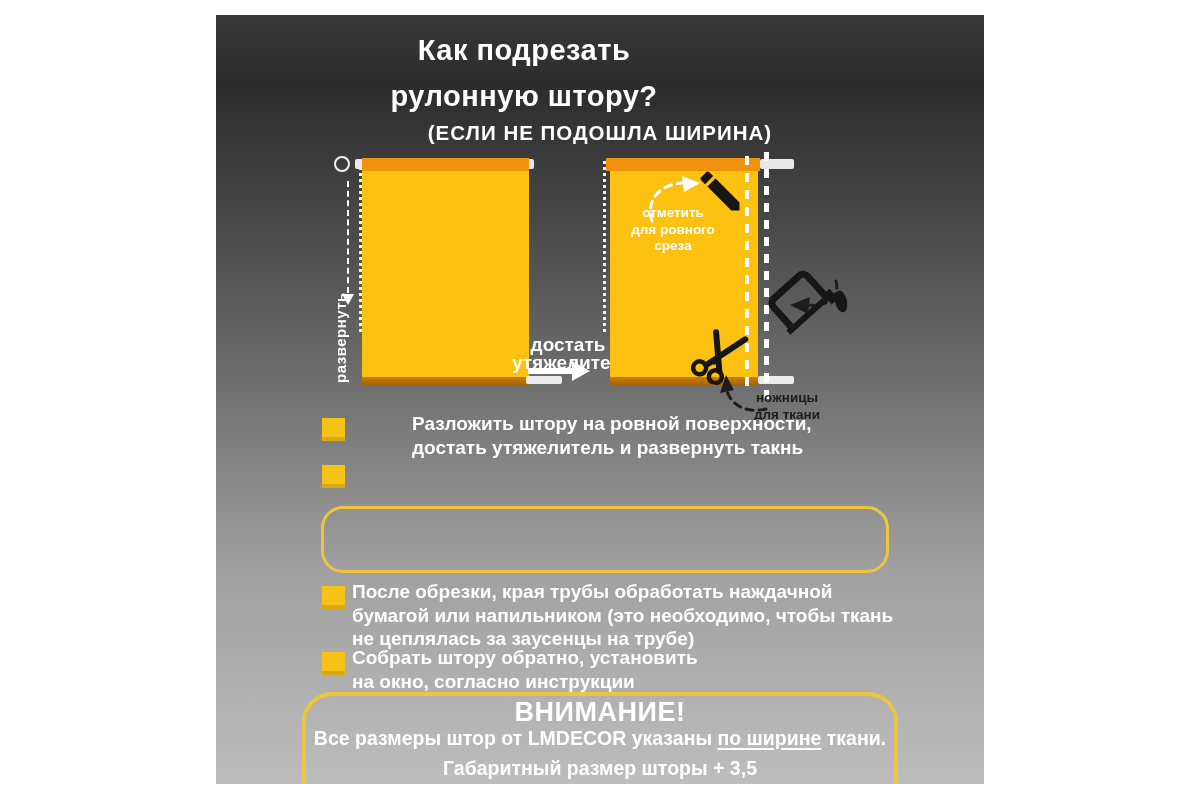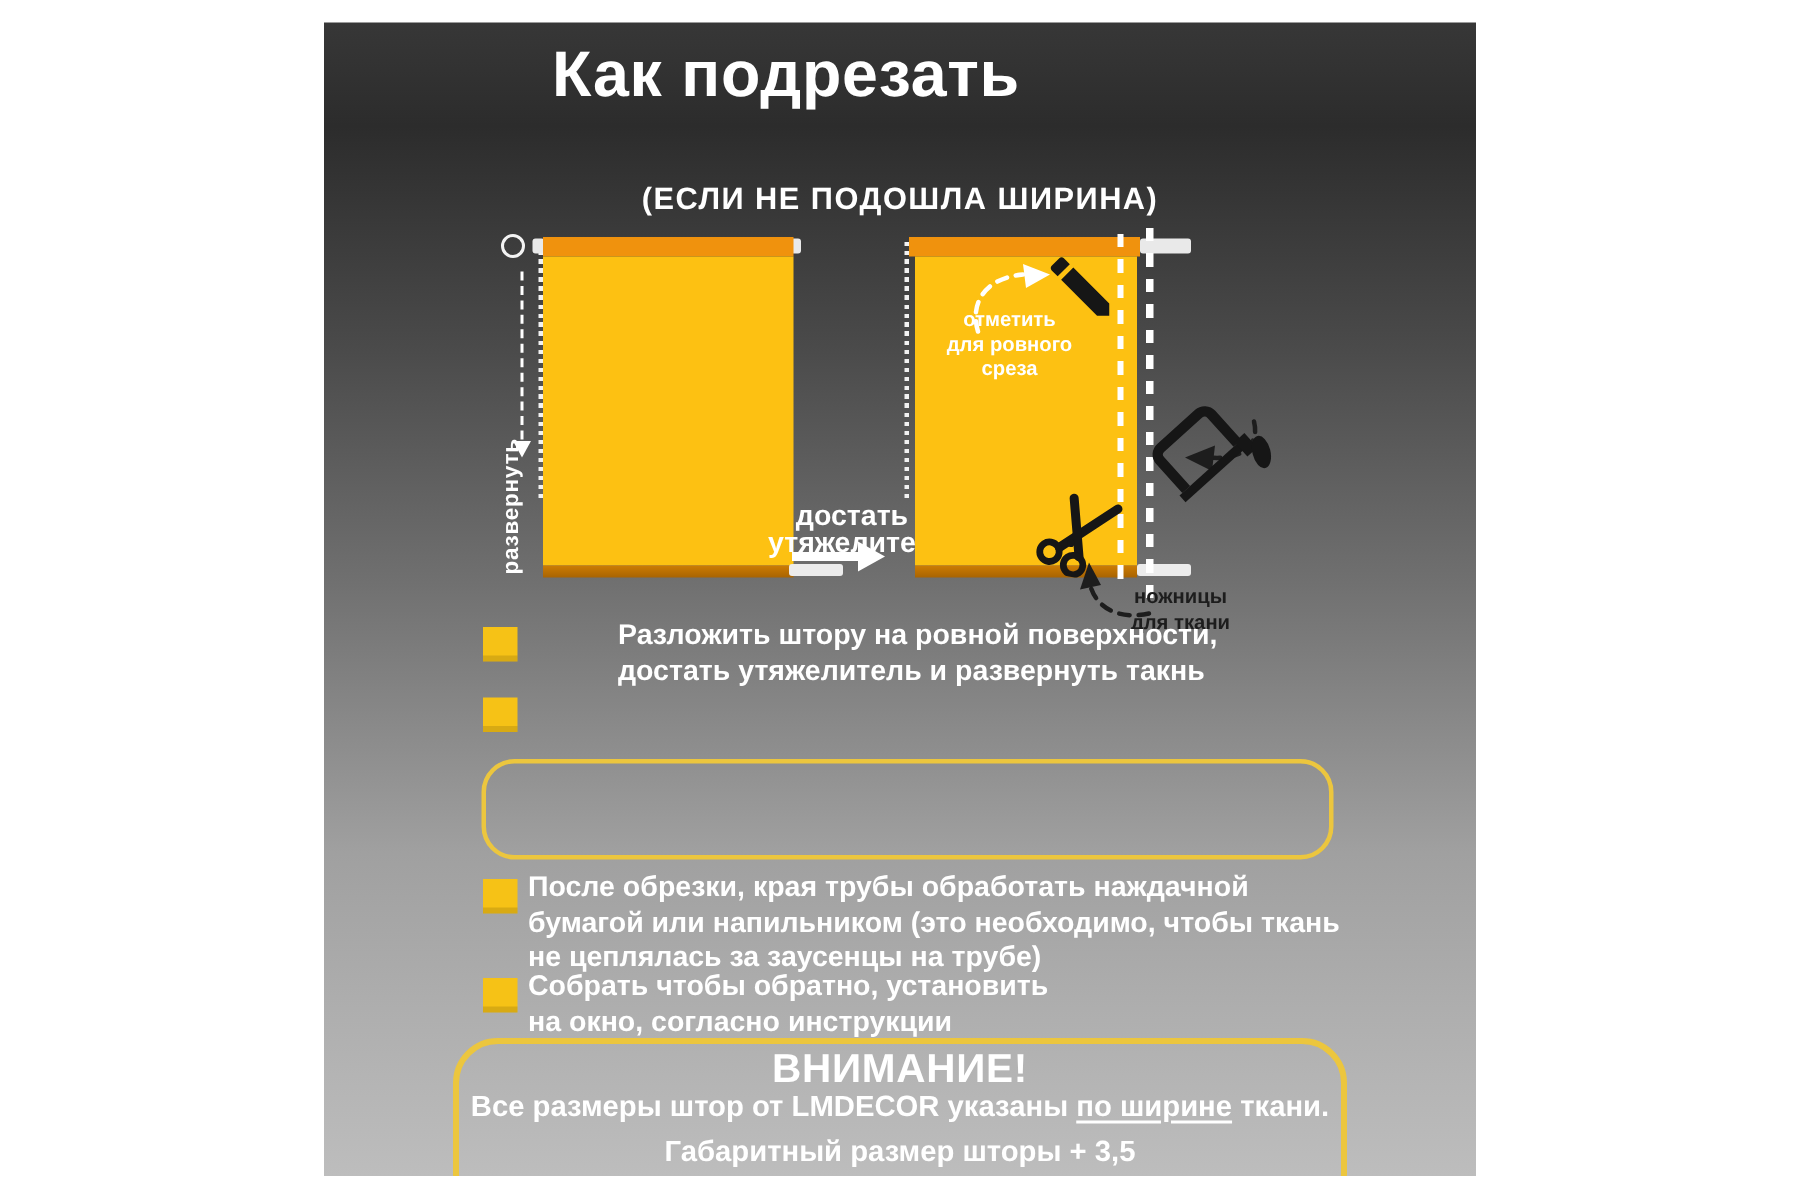"Как подрезать" .title { font-size: 43px -> 29px }
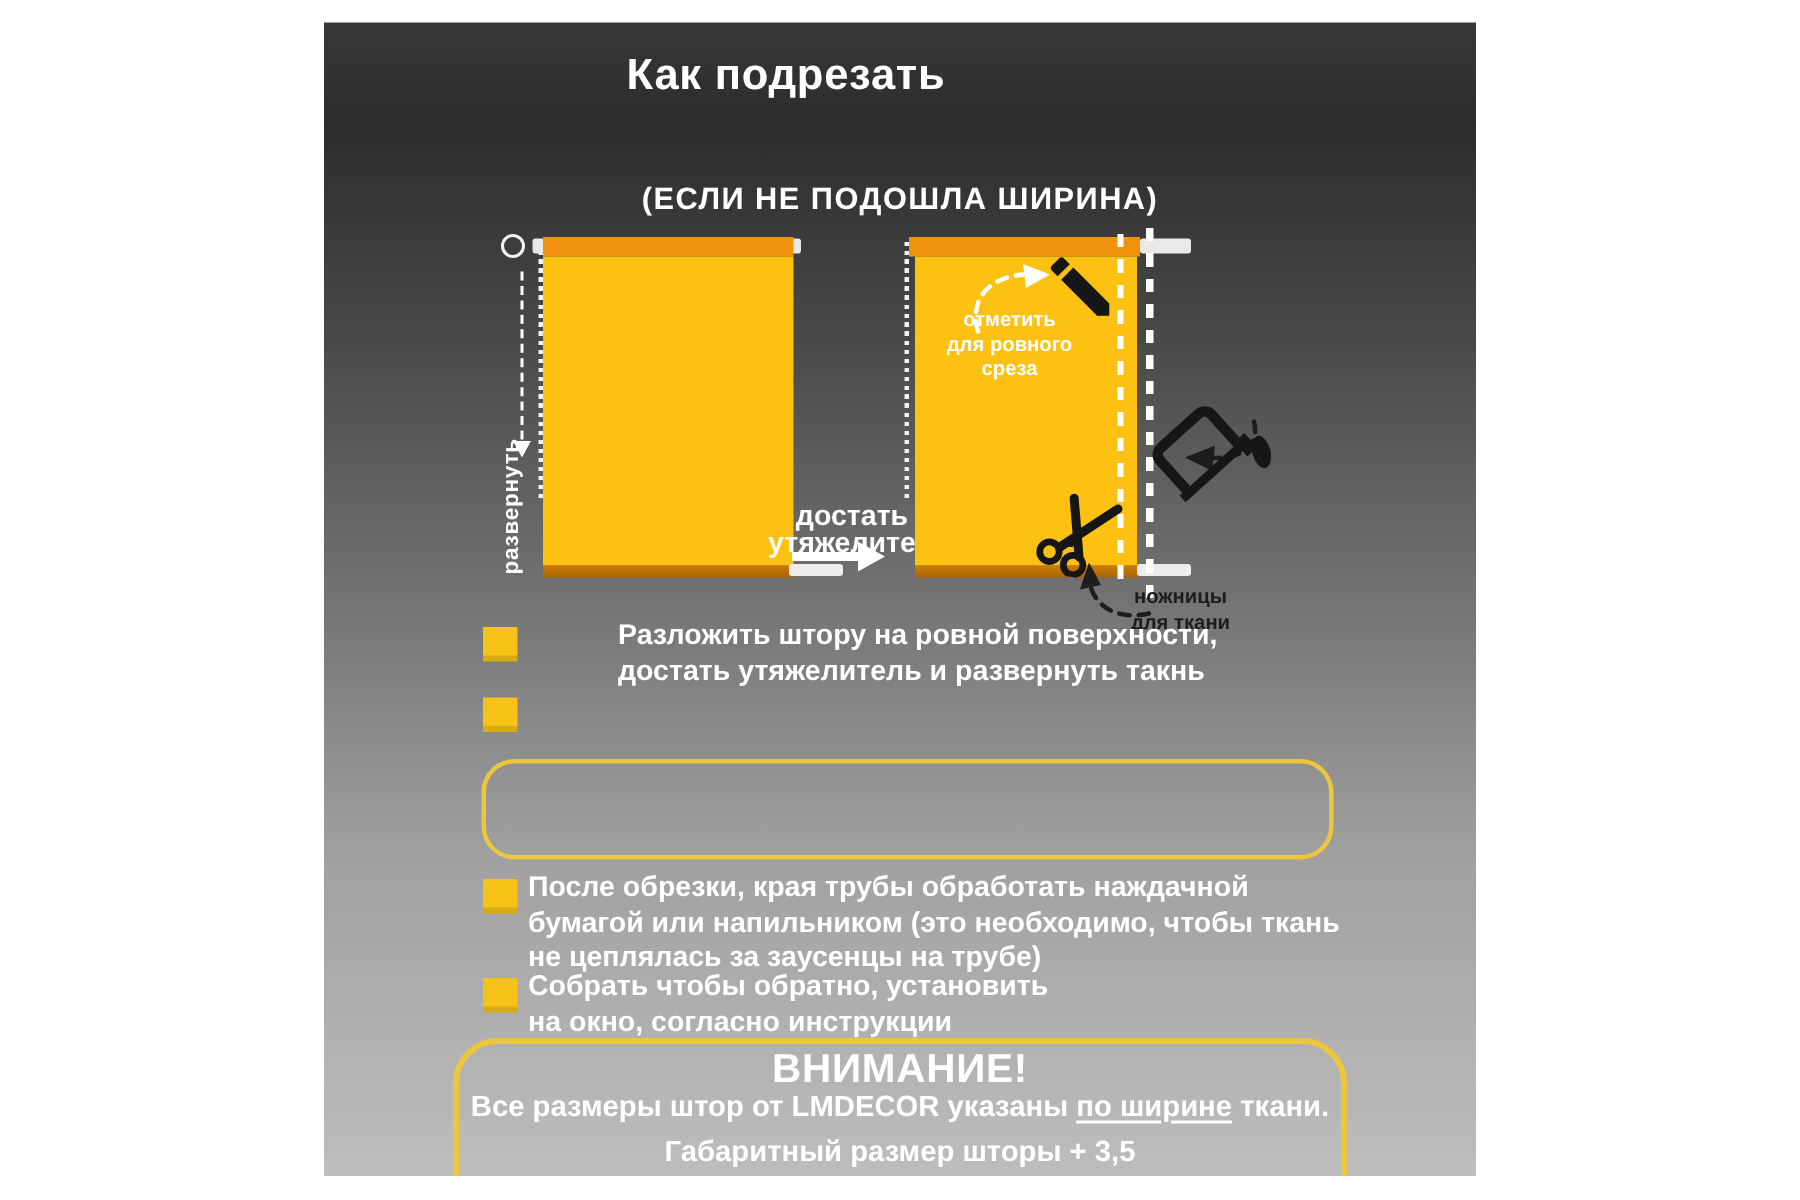"рулонную штору?" div { html: none -> <div>рулонную штору?</div> }
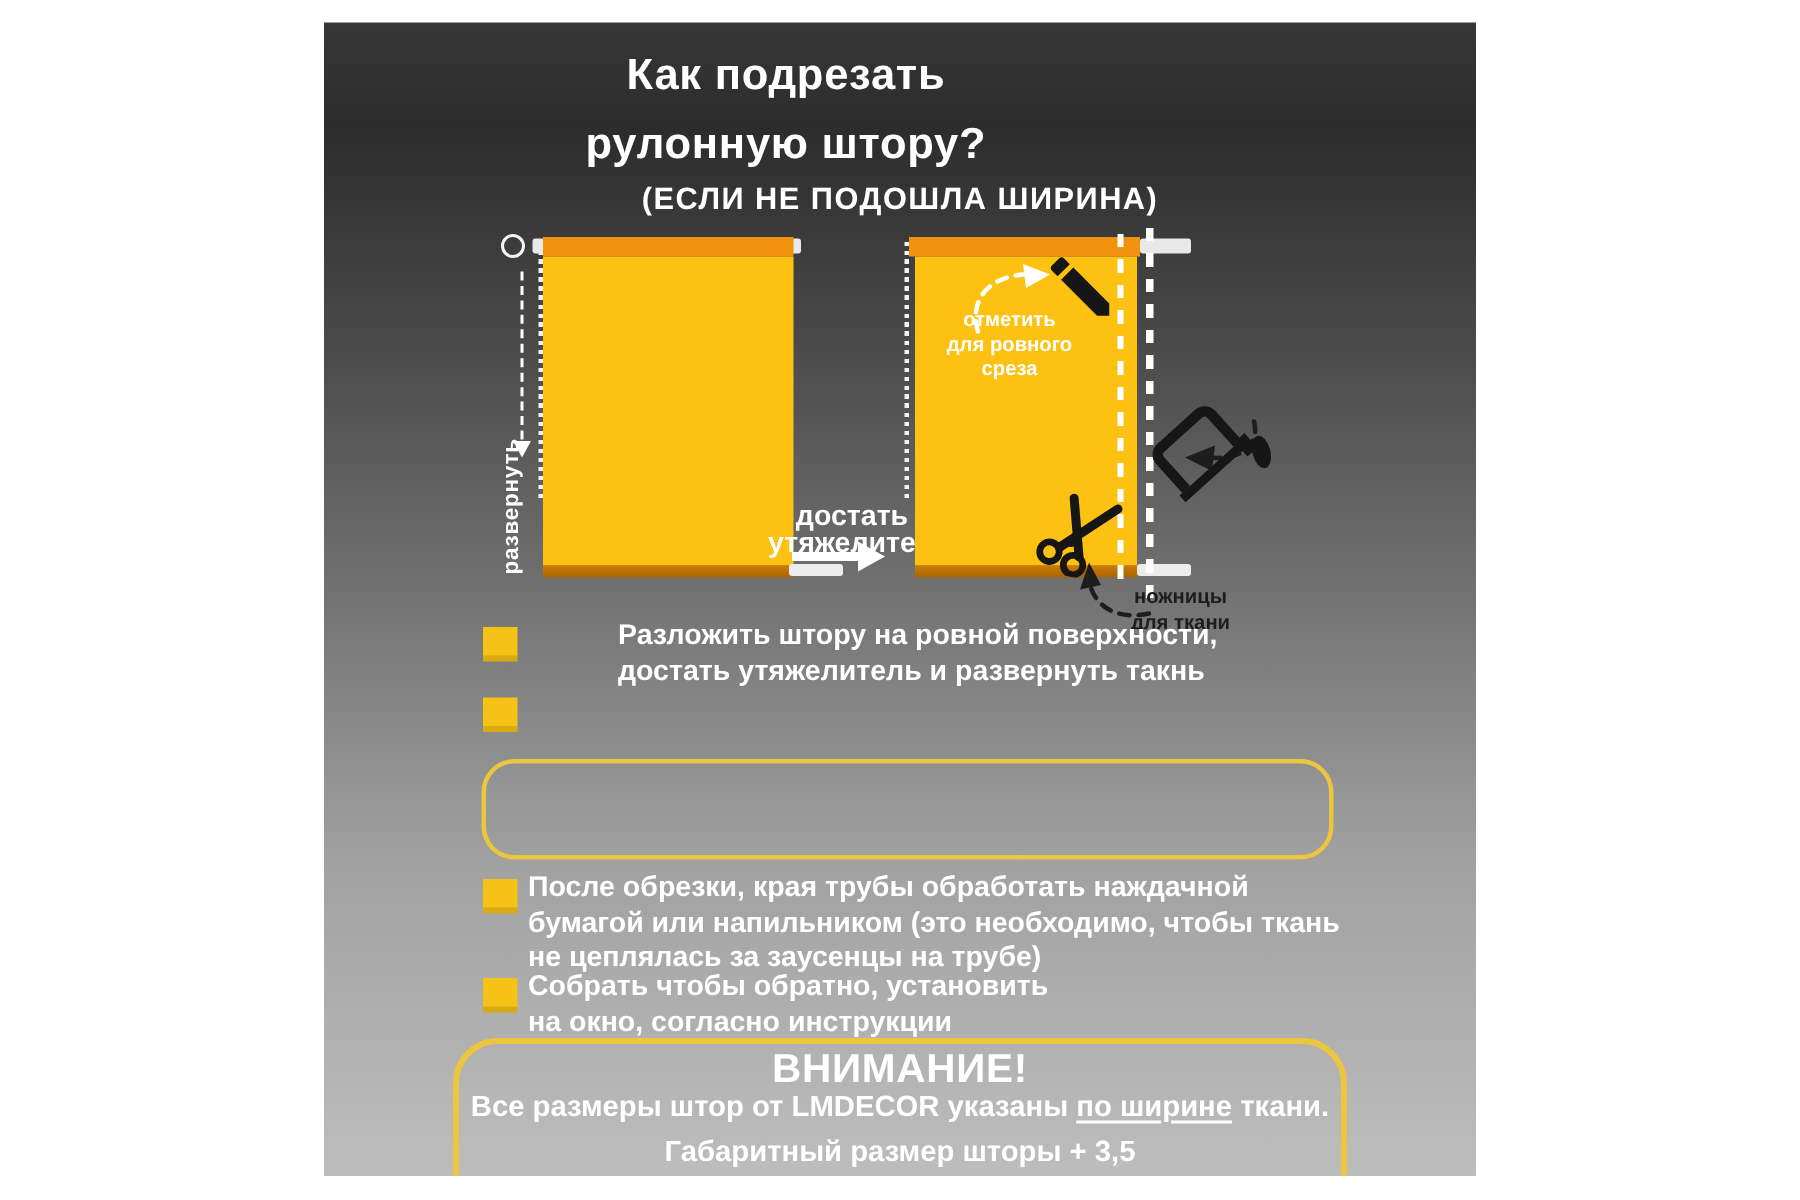"Собрать чтобы обратно, установить" div.abs { text: чтобы -> штору }
